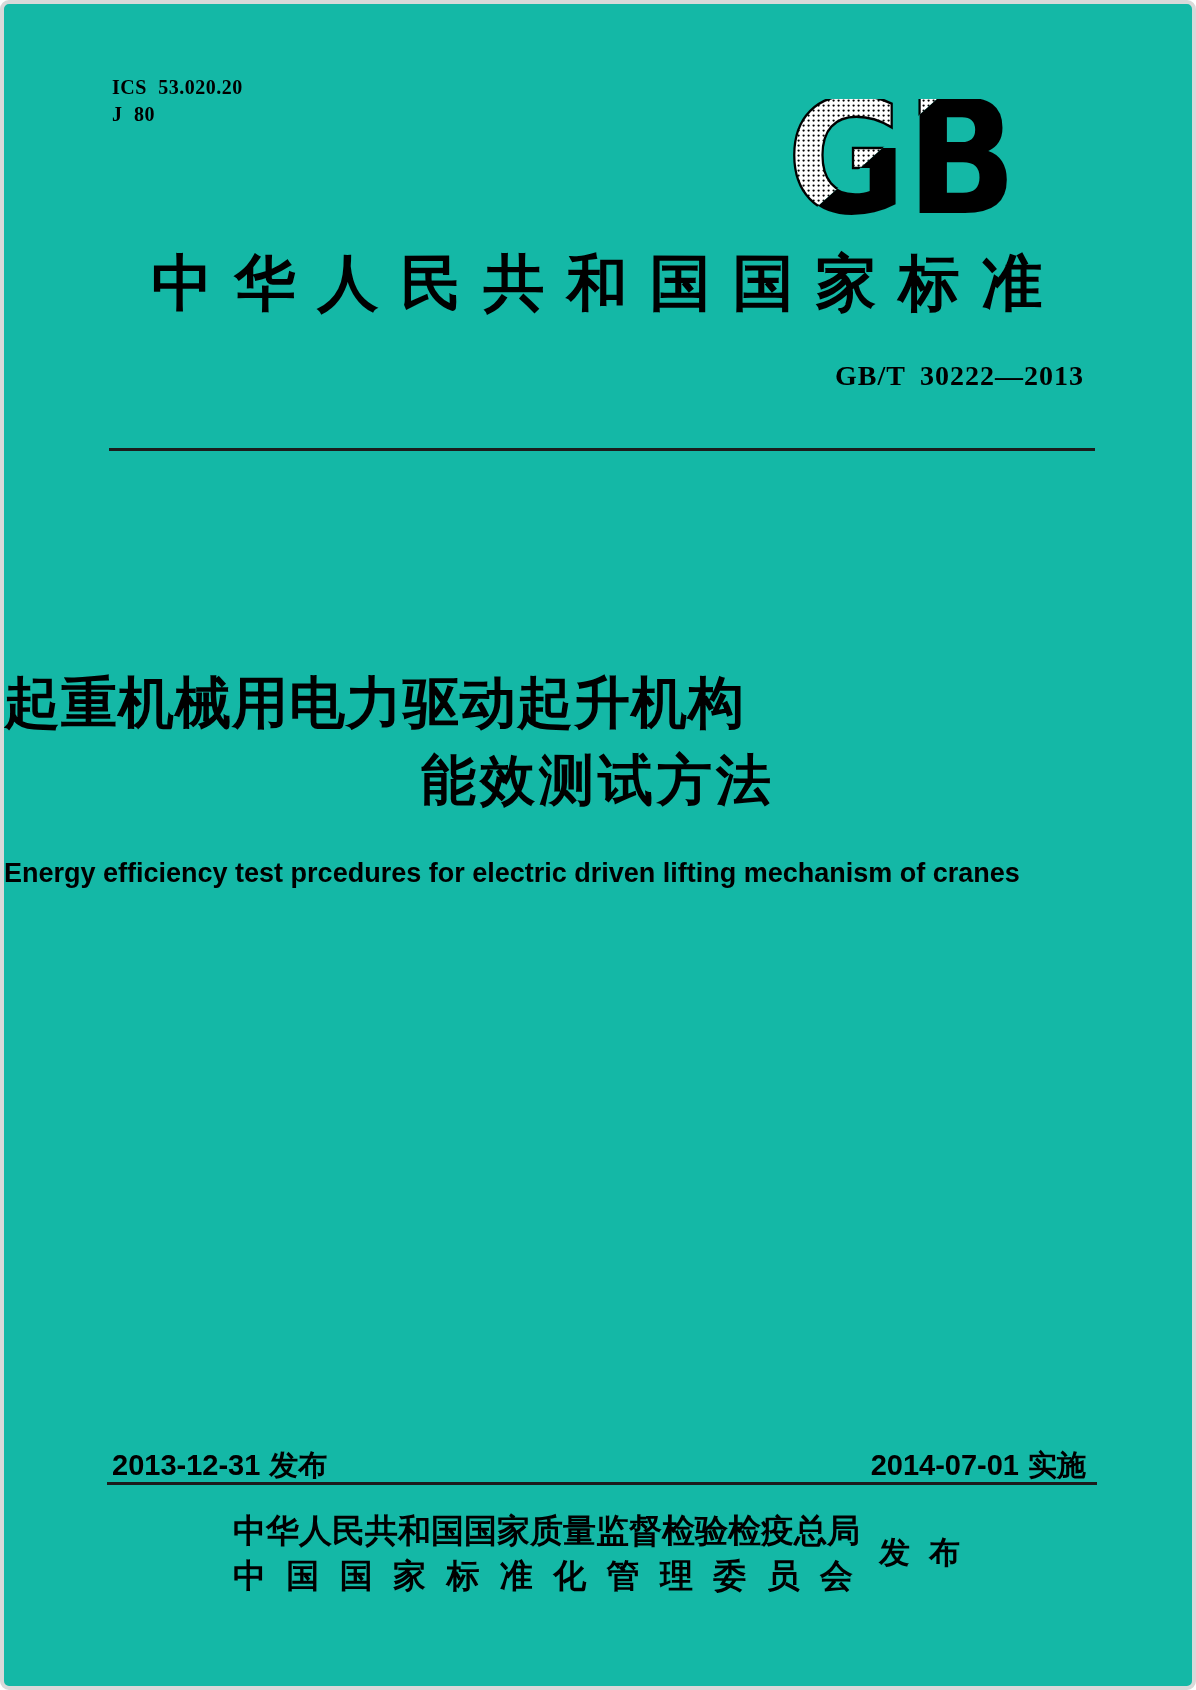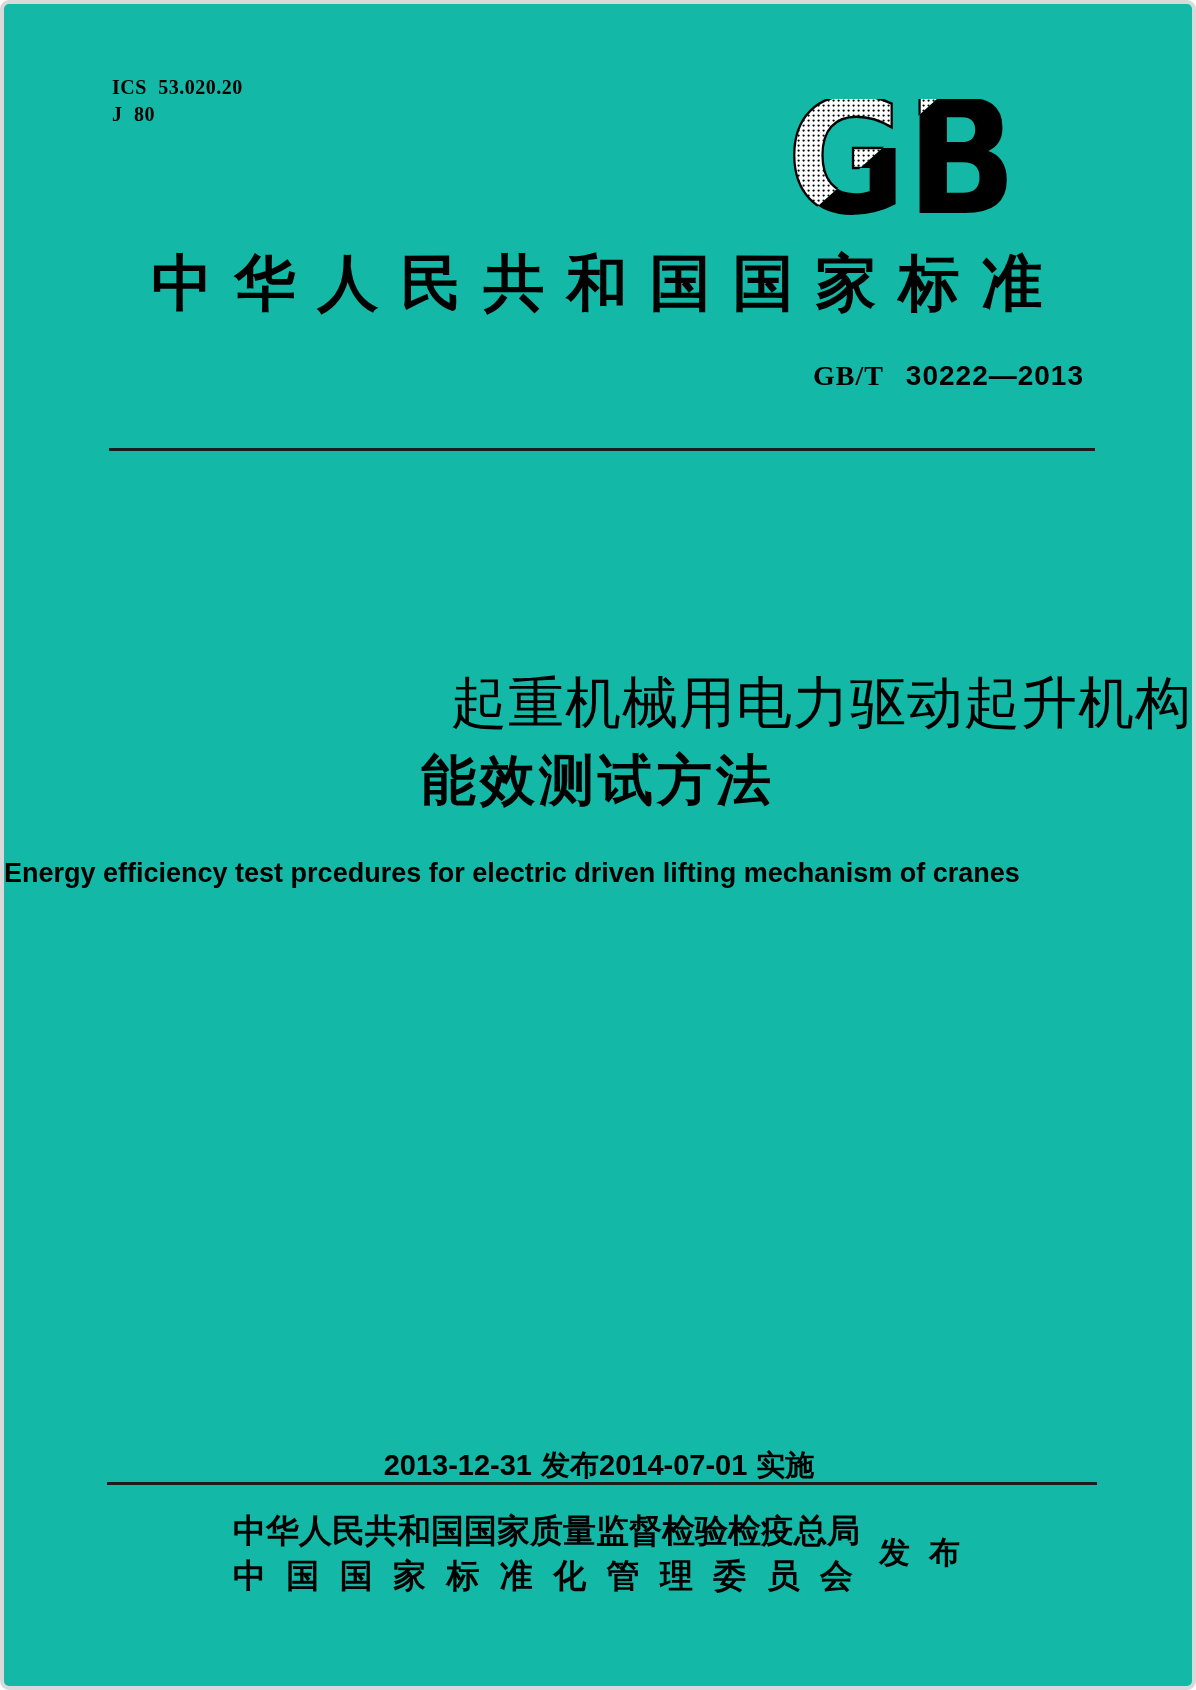"30222—2013" .std-number .num { font-family: Liberation Sans, sans-serif -> Liberation Serif, serif; margin-left: 22px -> 14px }
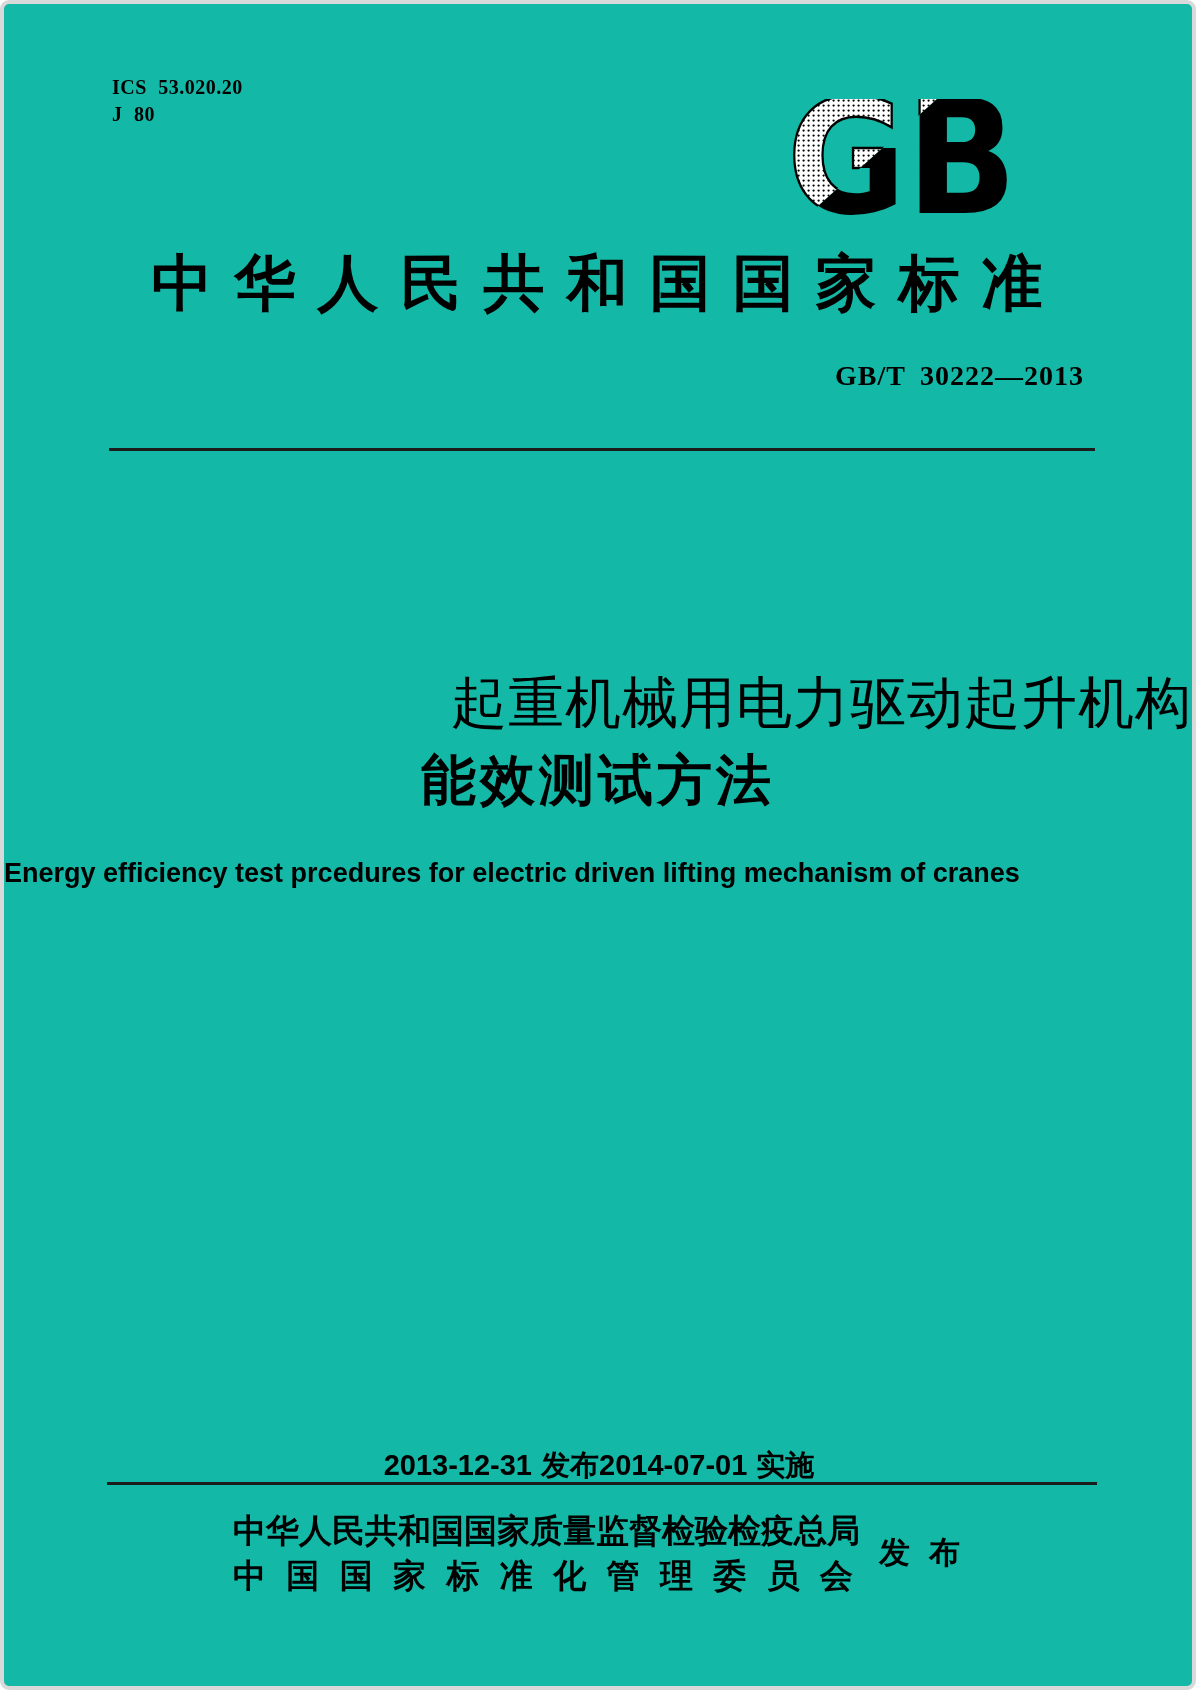"起重机械用电力驱动起升机构" .title-cn-1 { font-weight: normal -> bold; text-align: right -> left }
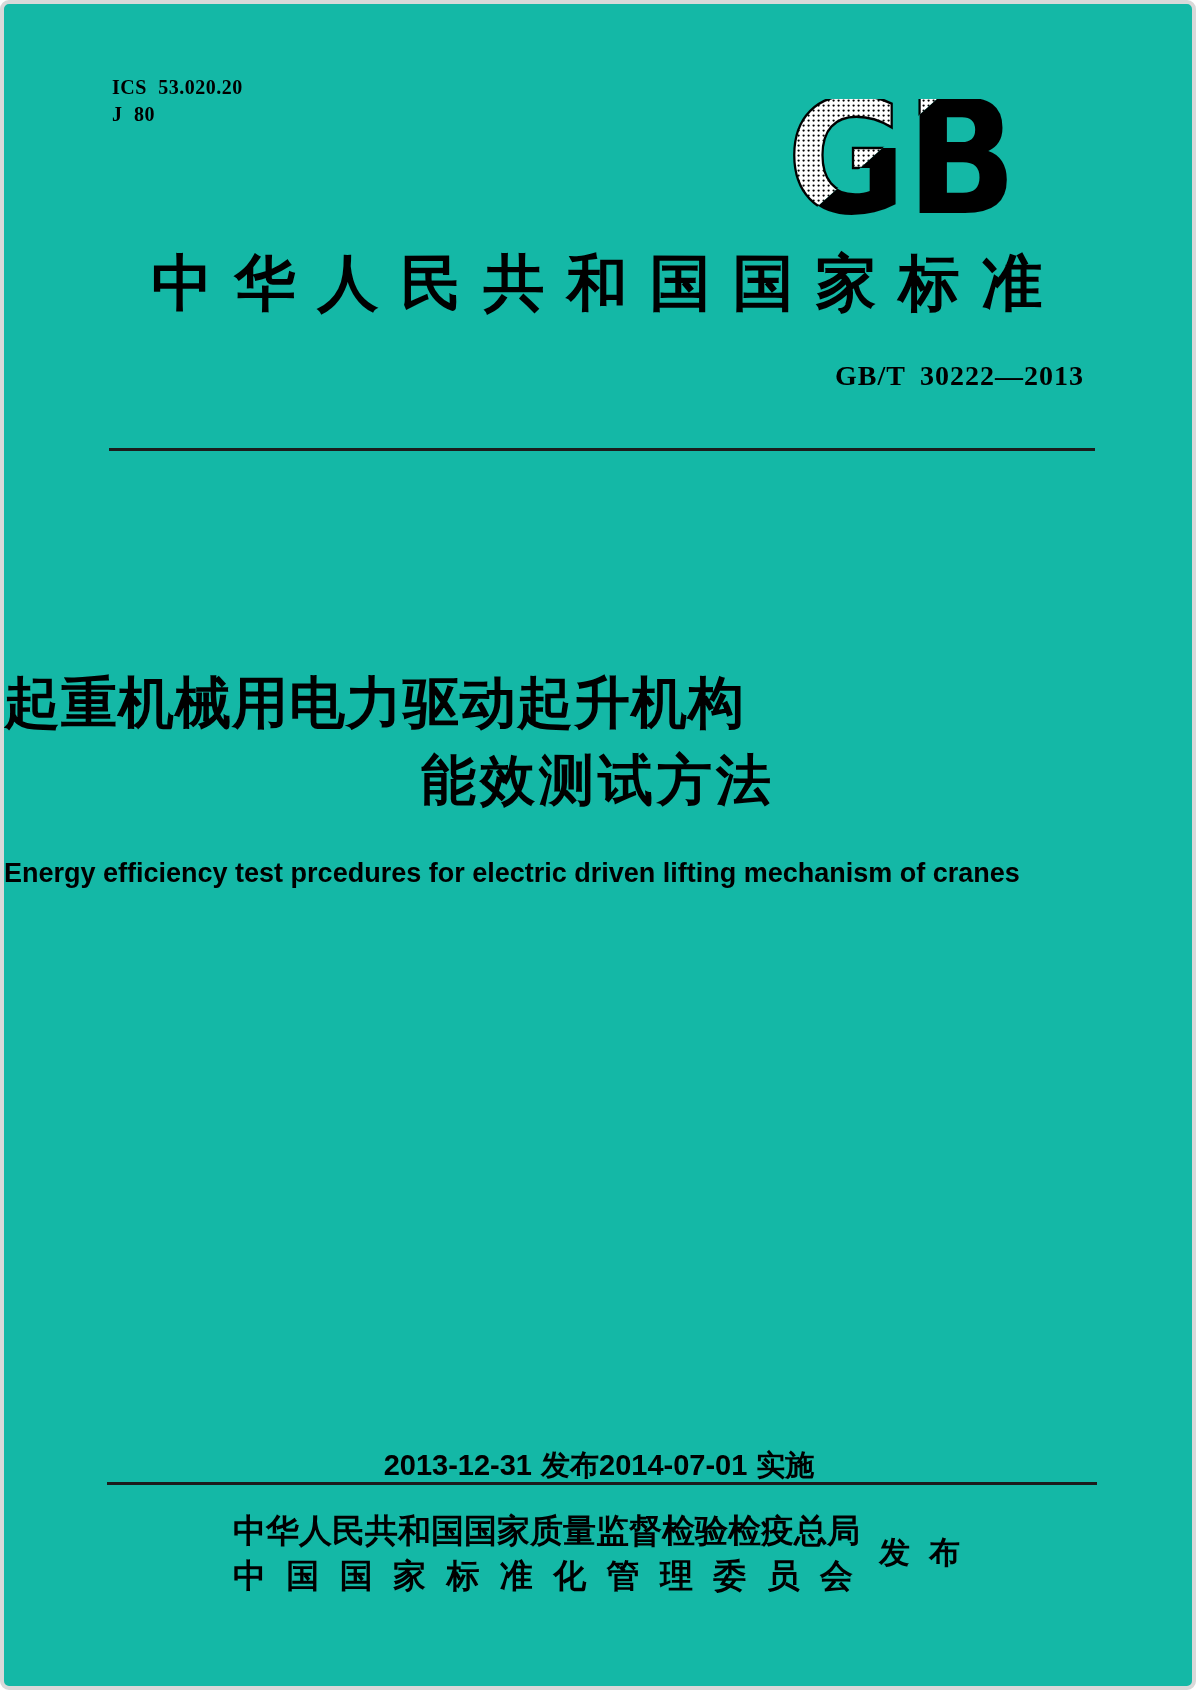"2013-12-31 发布" .dates-row { justify-content: center -> space-between }
